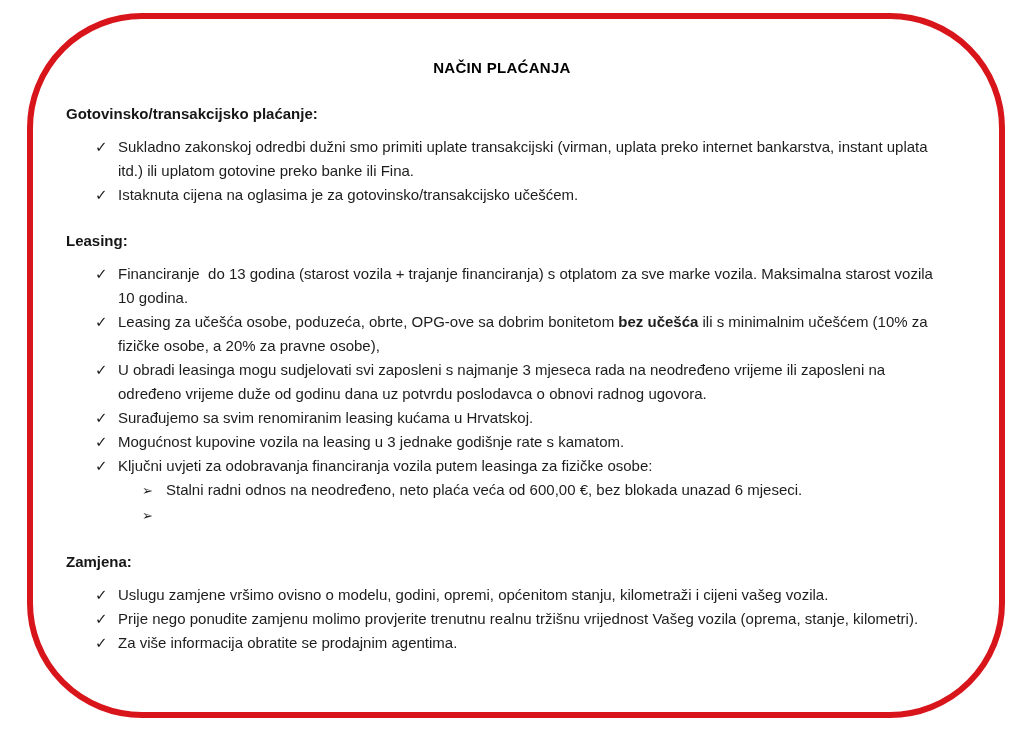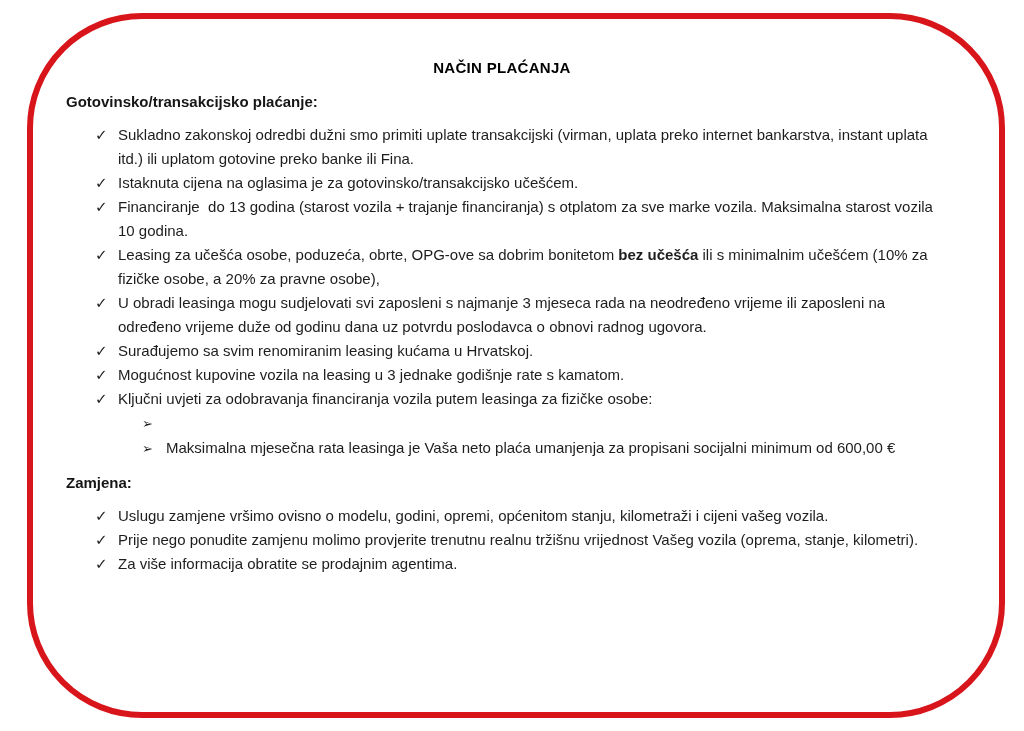"Gotovinsko/transakcijsko plaćanje:" h2.section-heading { margin: 10px 0 9px 0 -> 22px 0 9px 0 }
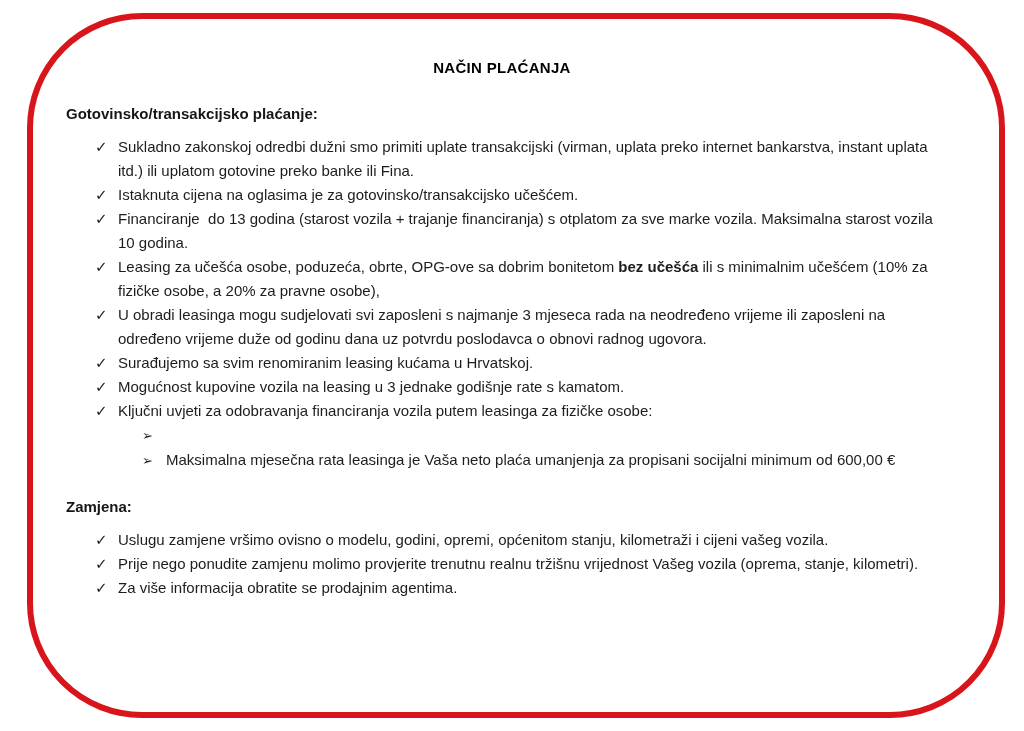"Leasing:" h2.section-heading { html: none -> <h2>Leasing:</h2> }
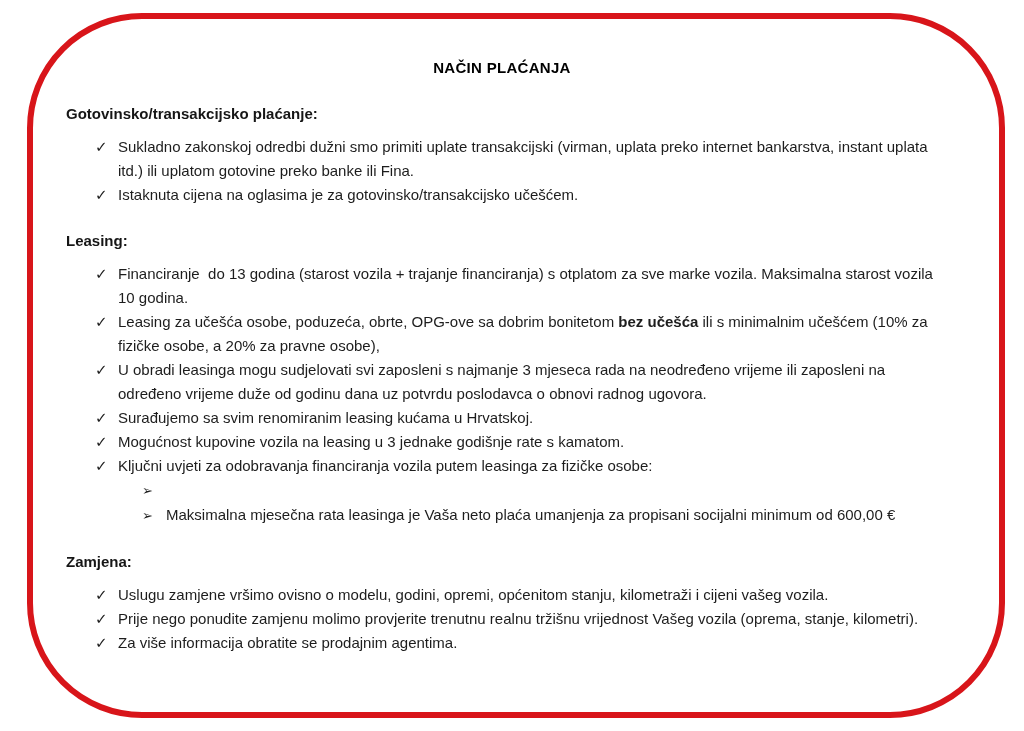"Stalni radni odnos na neodređeno," span.txt { html: none -> <span>Stalni radni odnos na neodređeno, neto plaća veća od 600,00 €, bez blokada unazad 6 mjeseci.</span> }
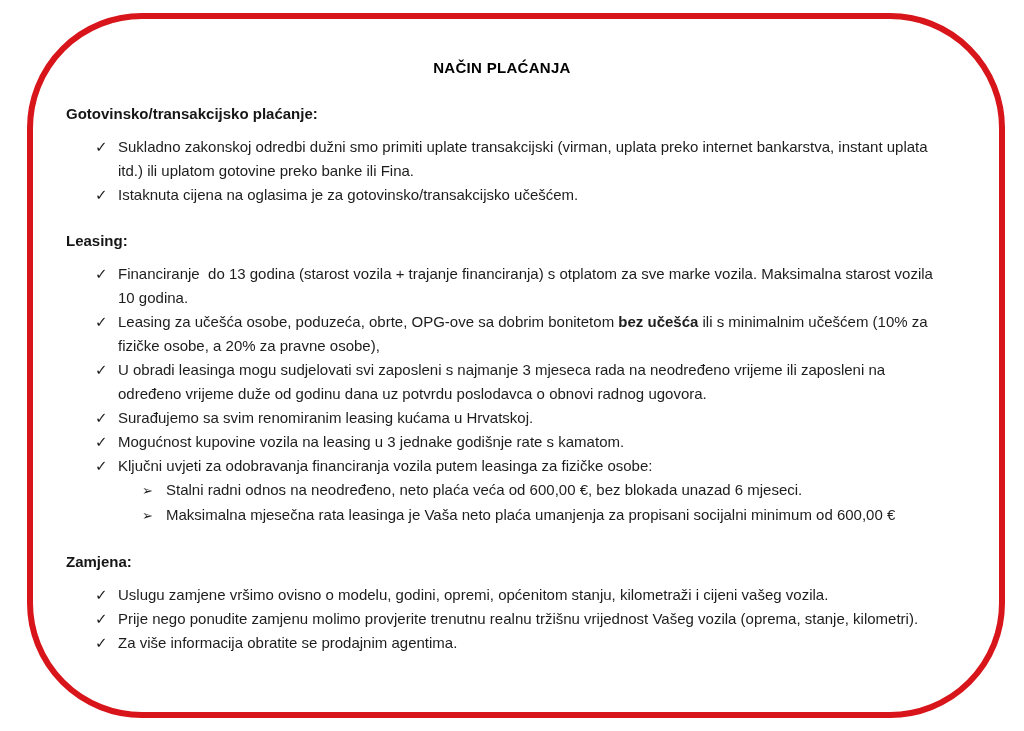"Maksimalna mjesečna rata leasinga je" span.txt { html: <span>Maksimalna mjesečna rata leasinga je Vaša neto plaća umanjenja za propisani socijalni minimum od 600,00 €</span> -> none }
